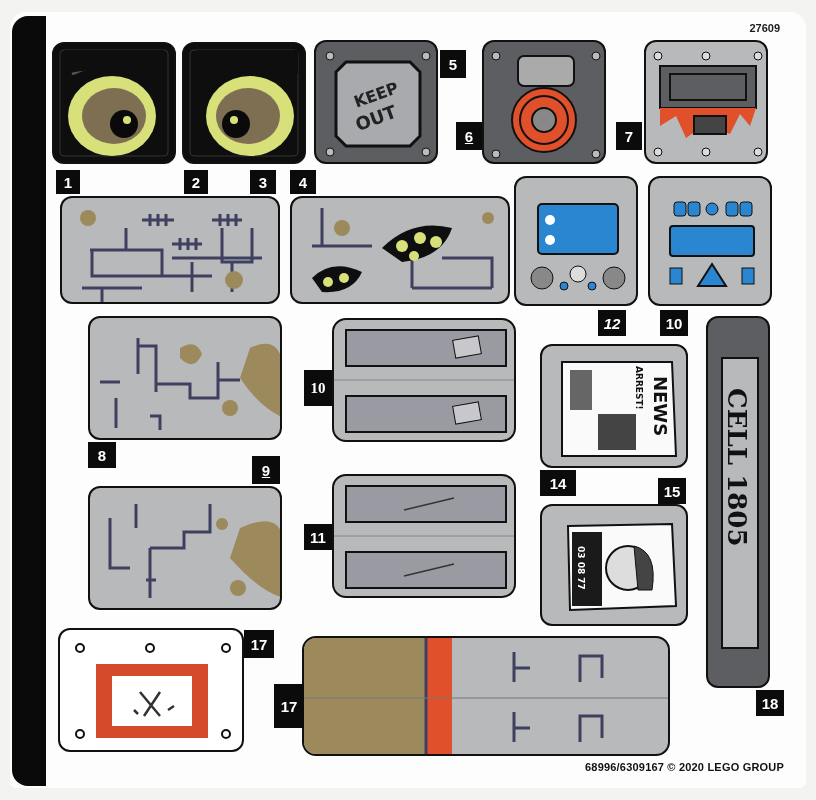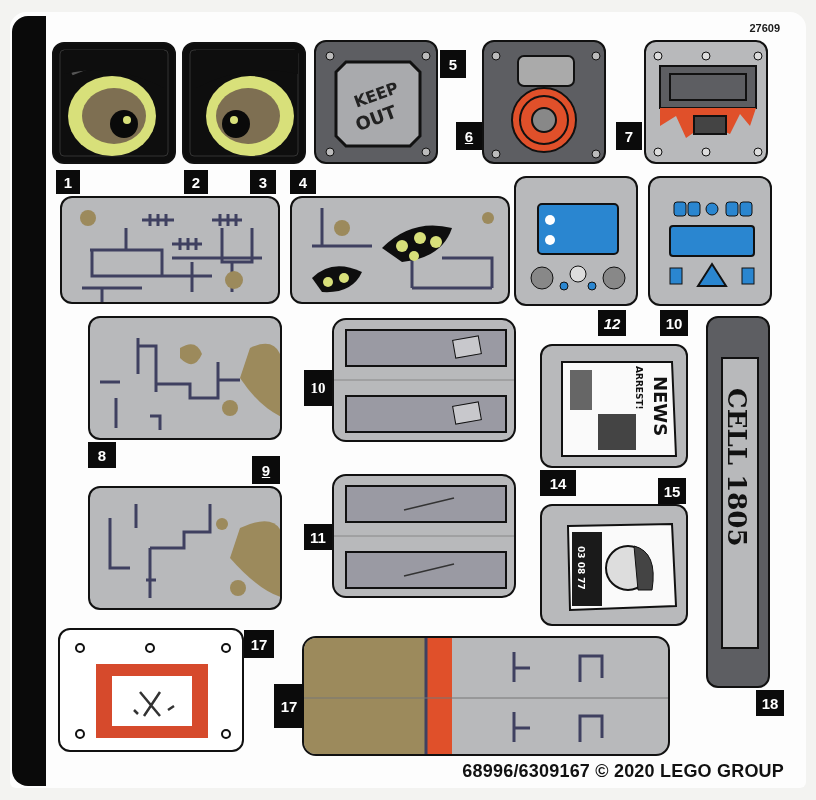"68996/6309167 © 2020 LEGO GROUP" .footer { font-size: 18px -> 11px }
